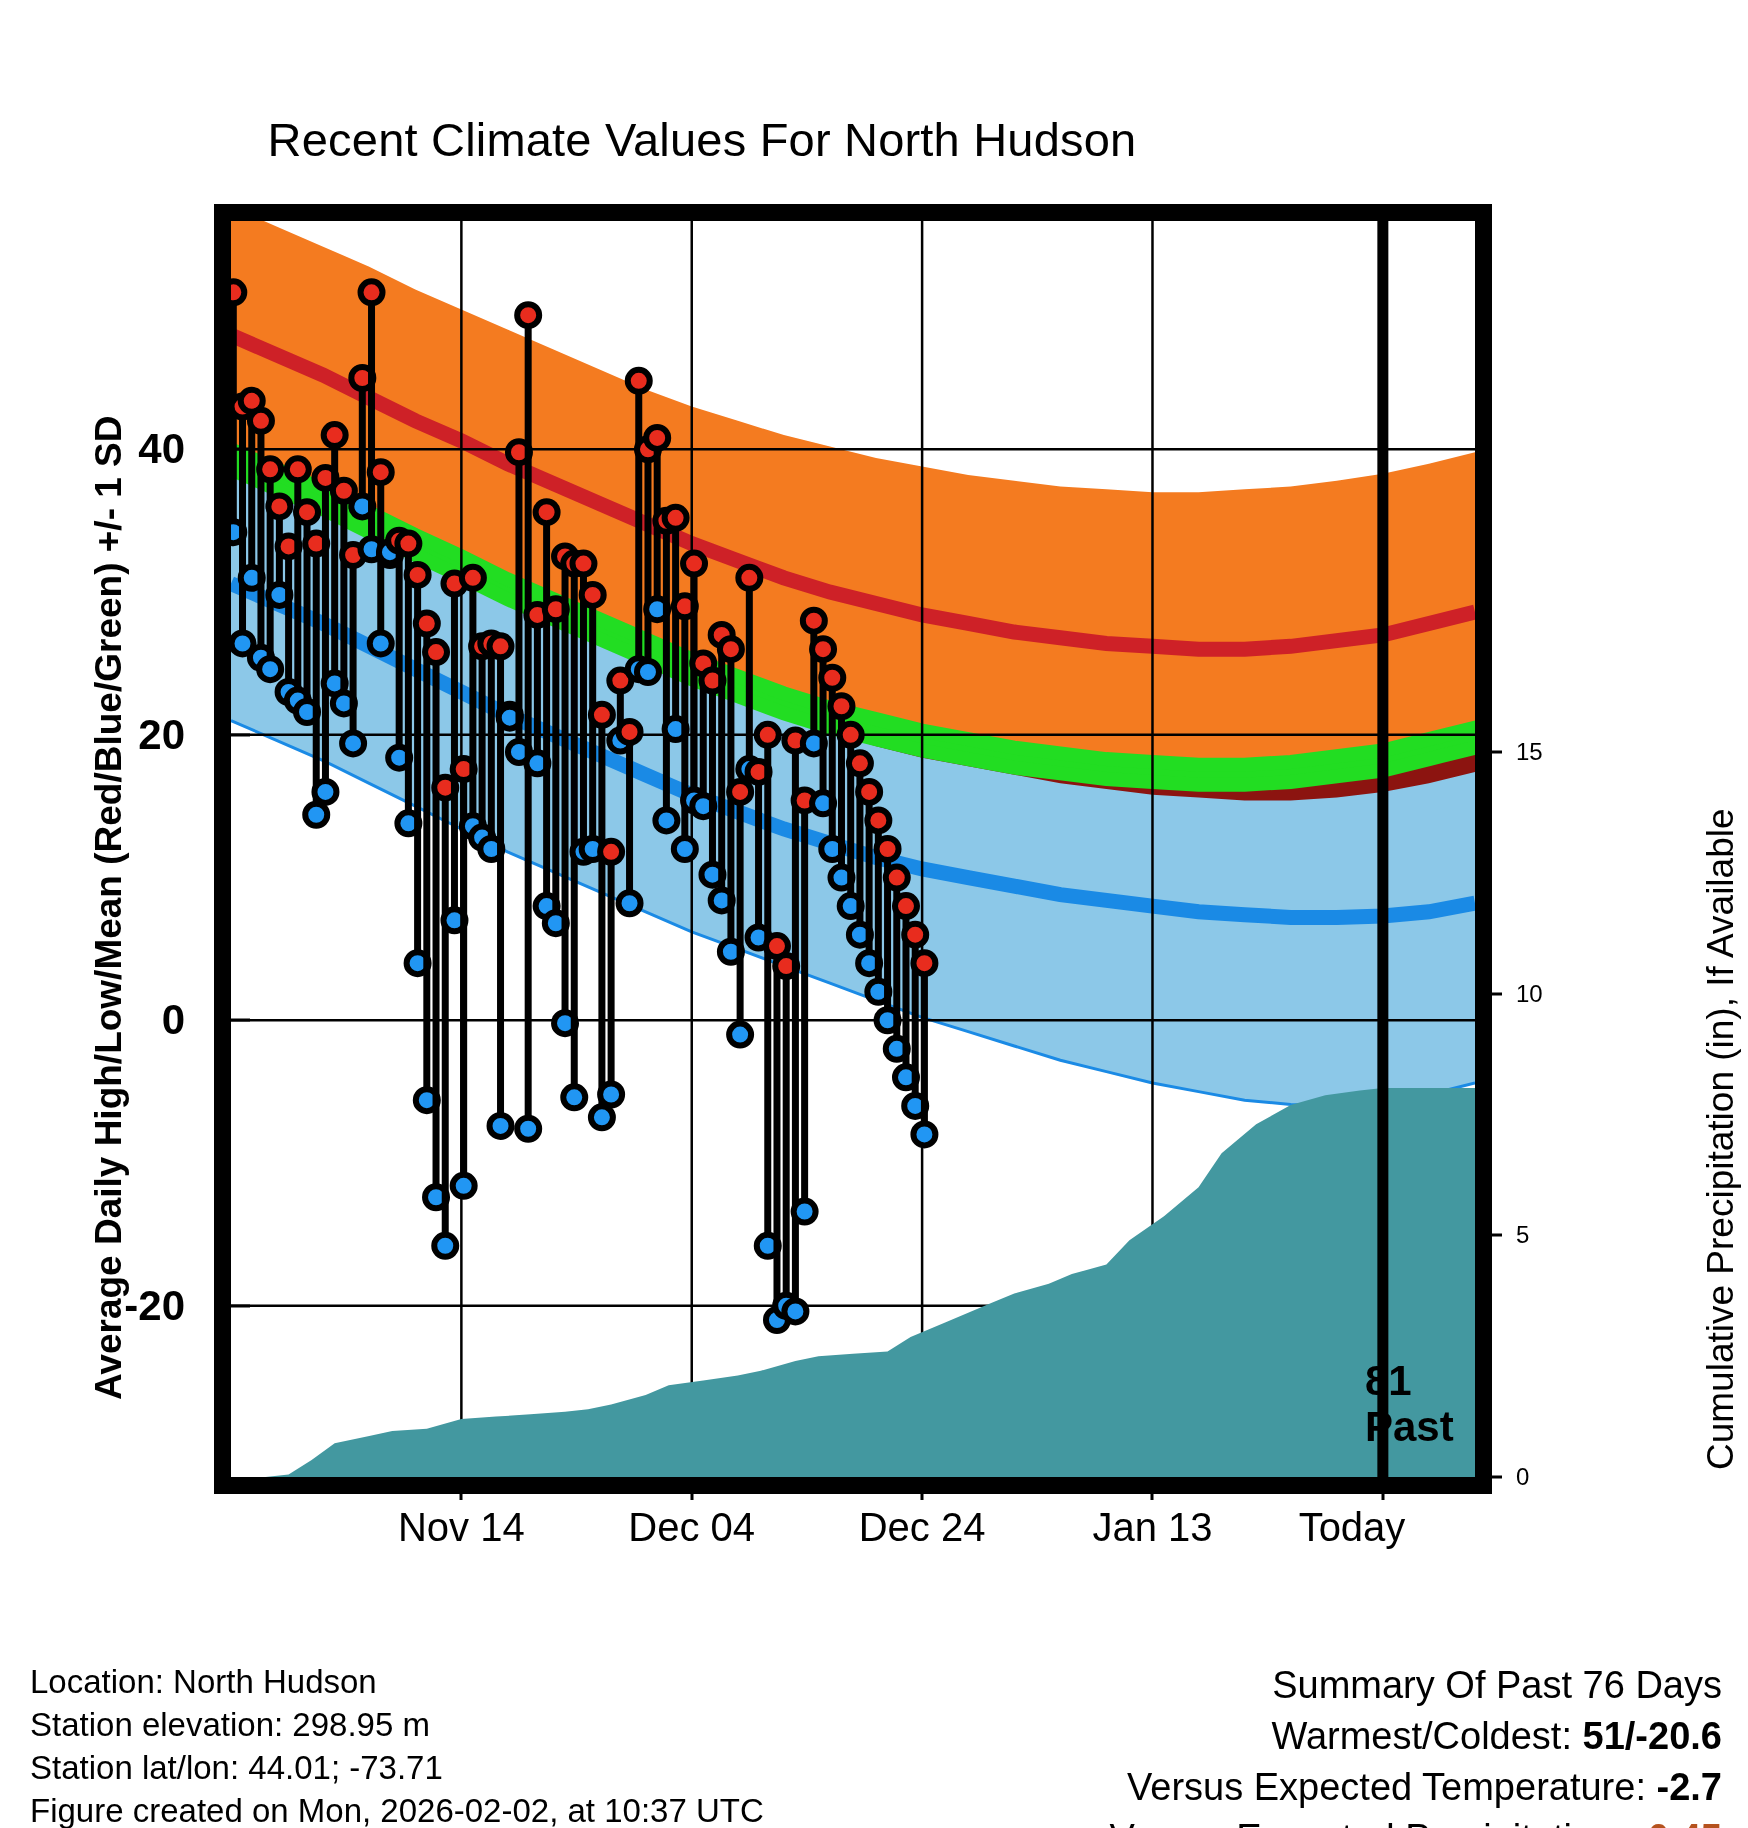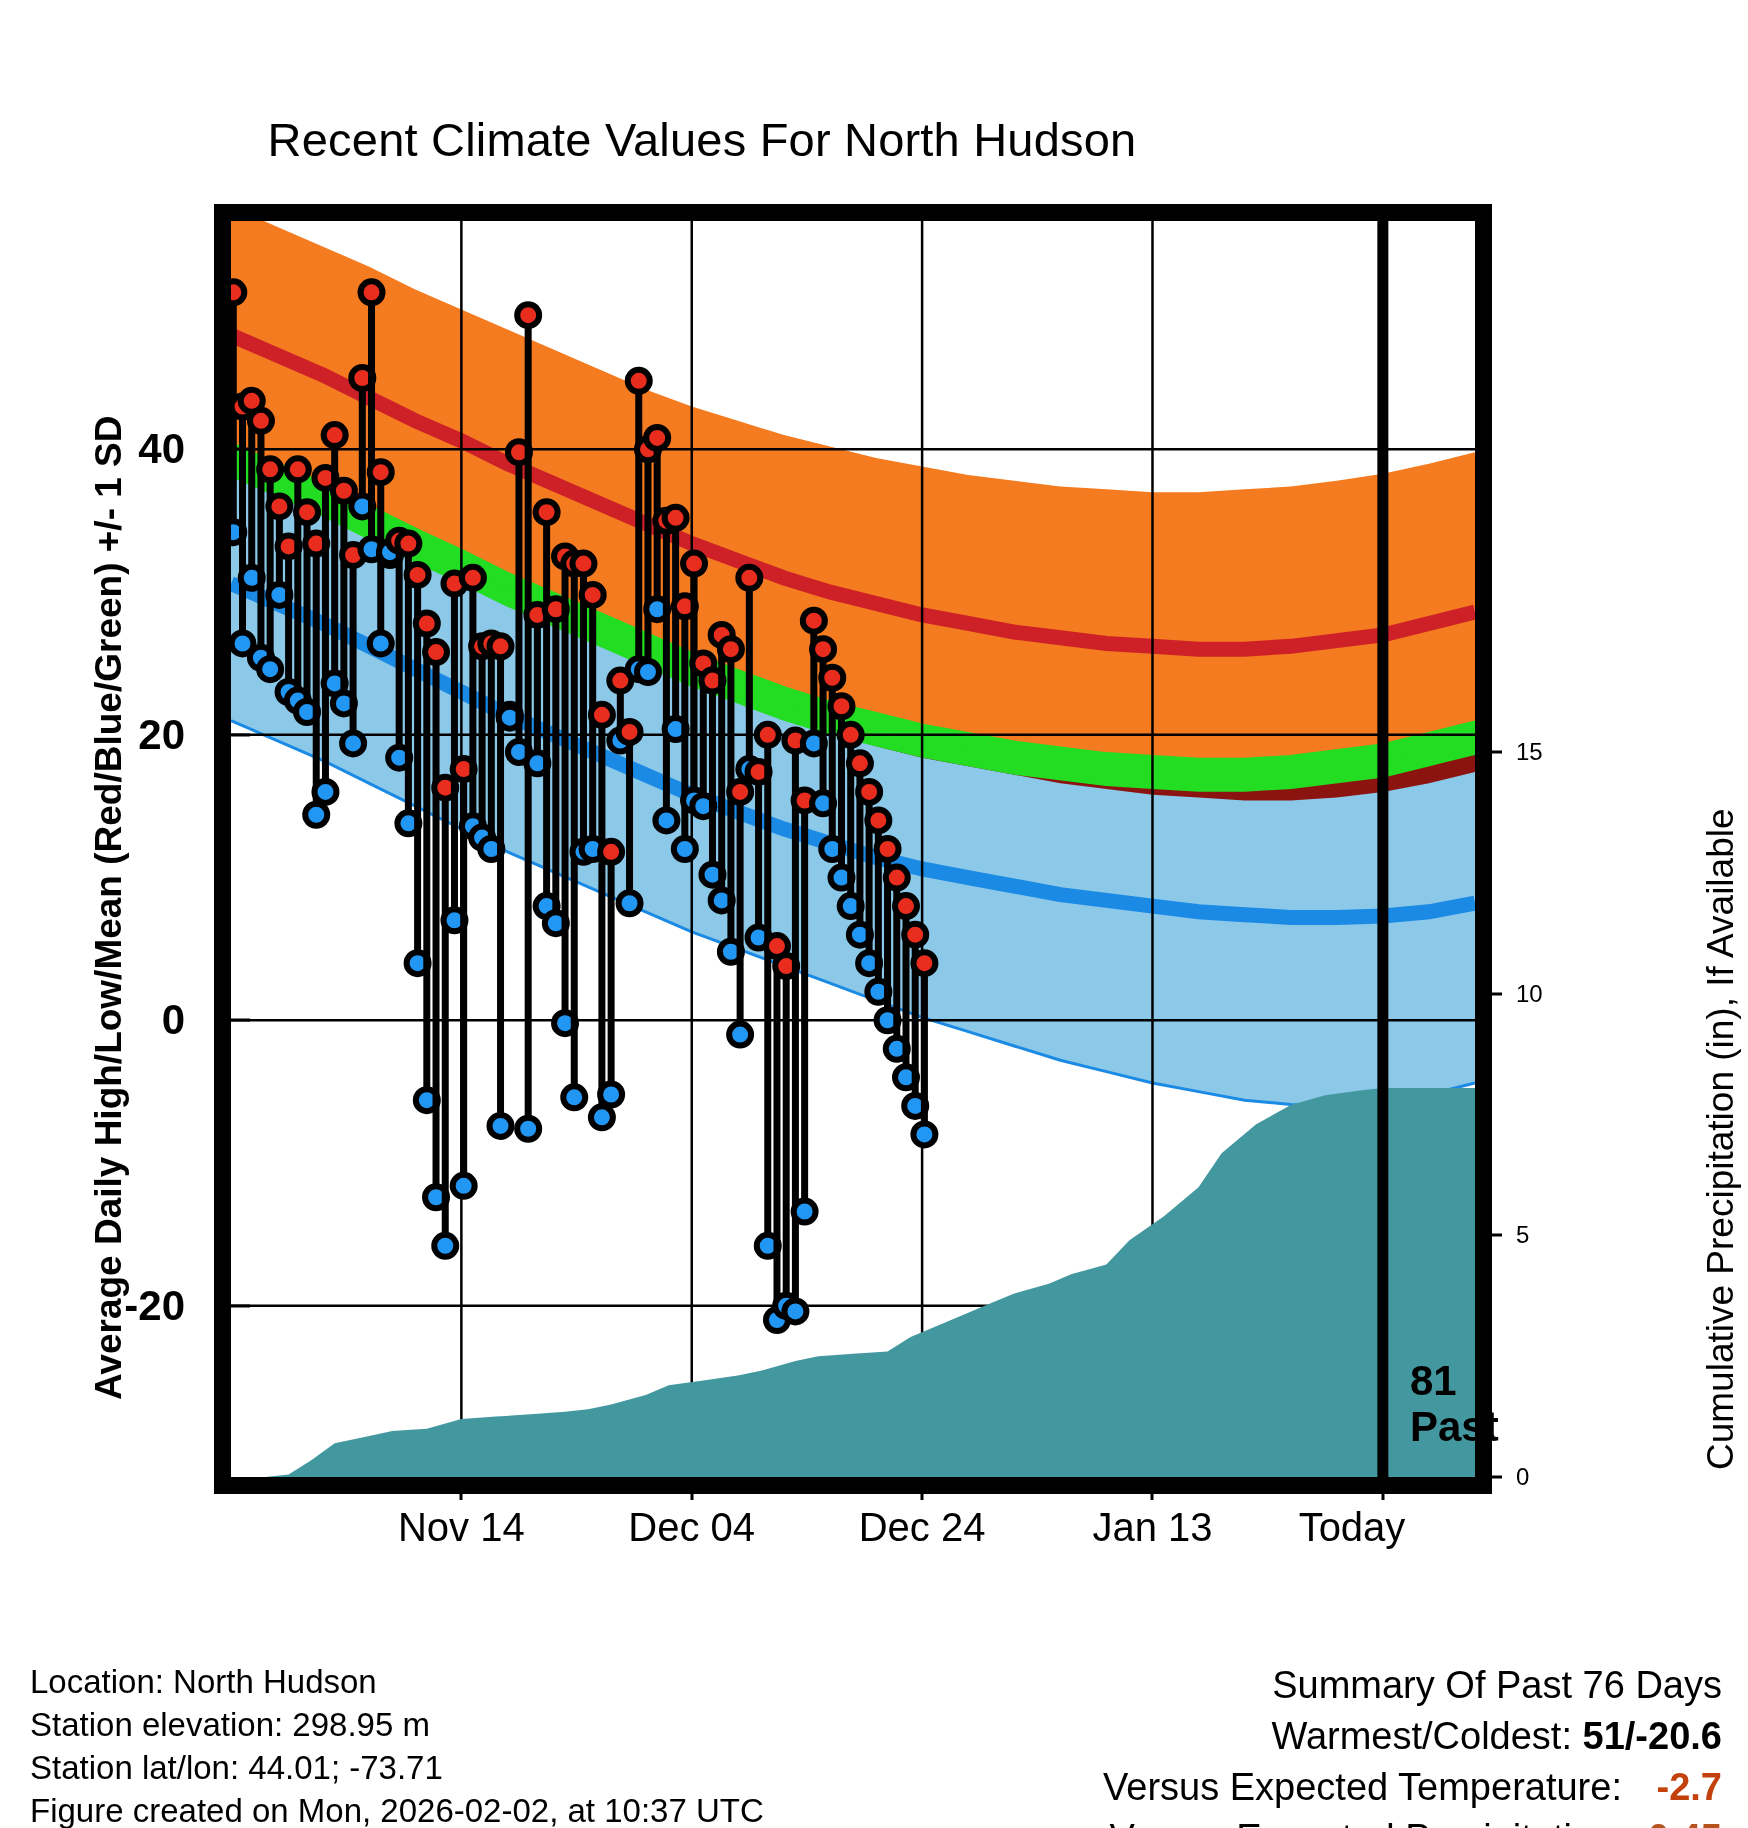"81" .daysbadge { margin-left: 45px -> none }
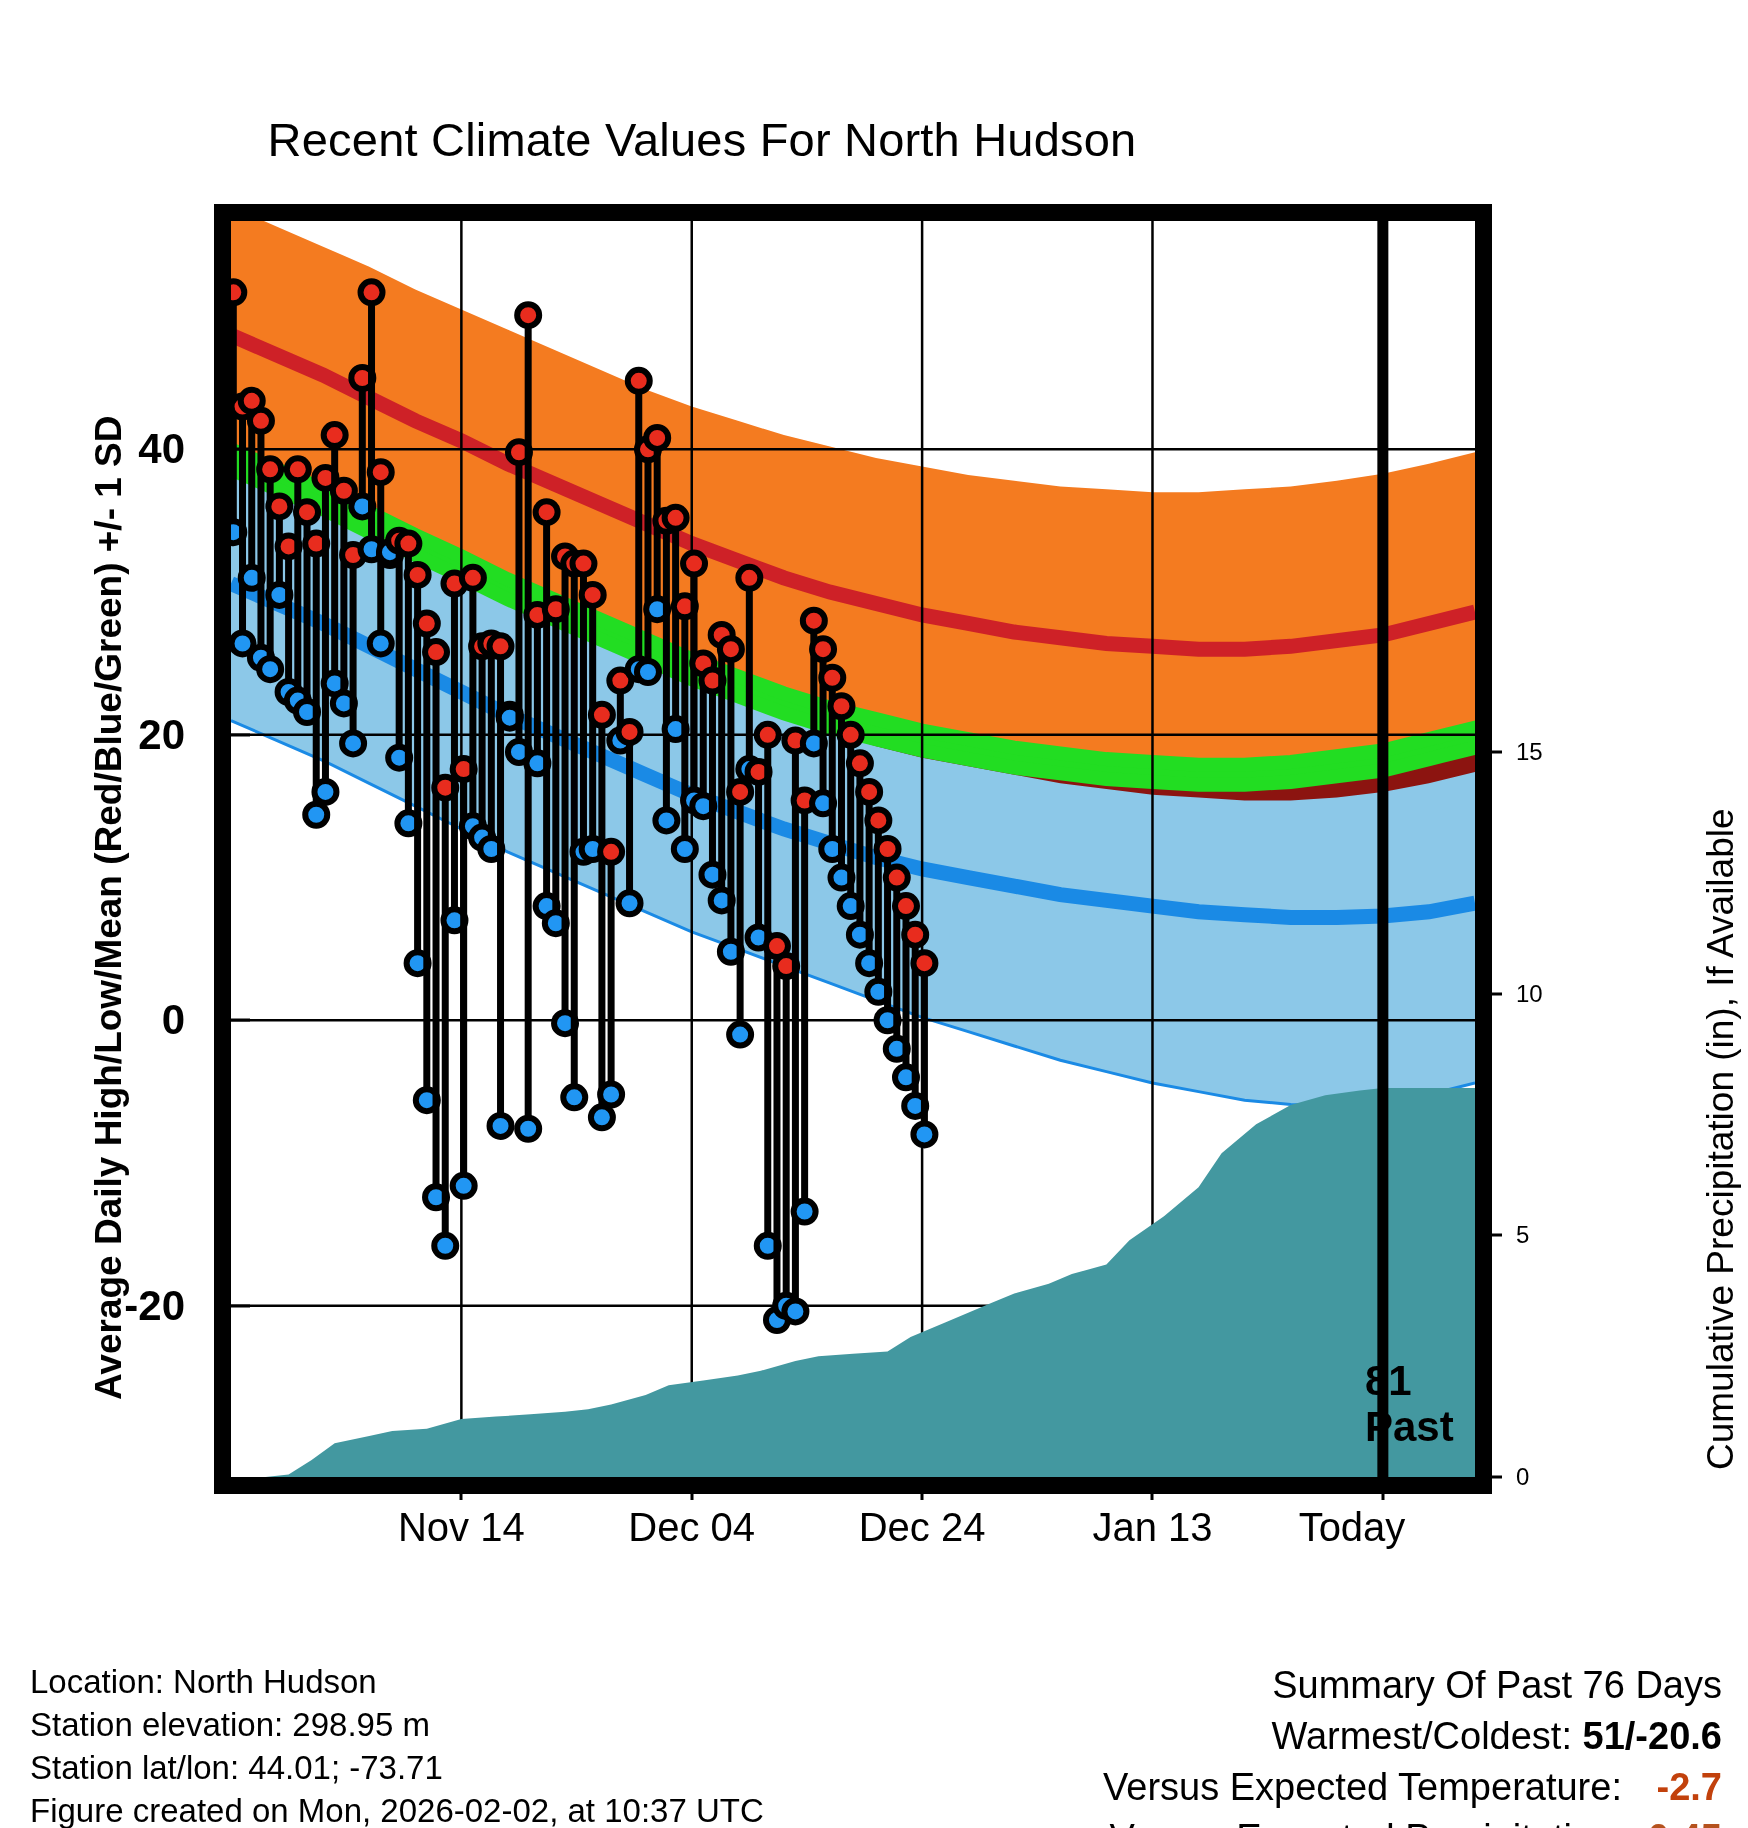"-2.7" .val-blue { color: #c2410c -> #000000; margin-left: 24px -> none }
